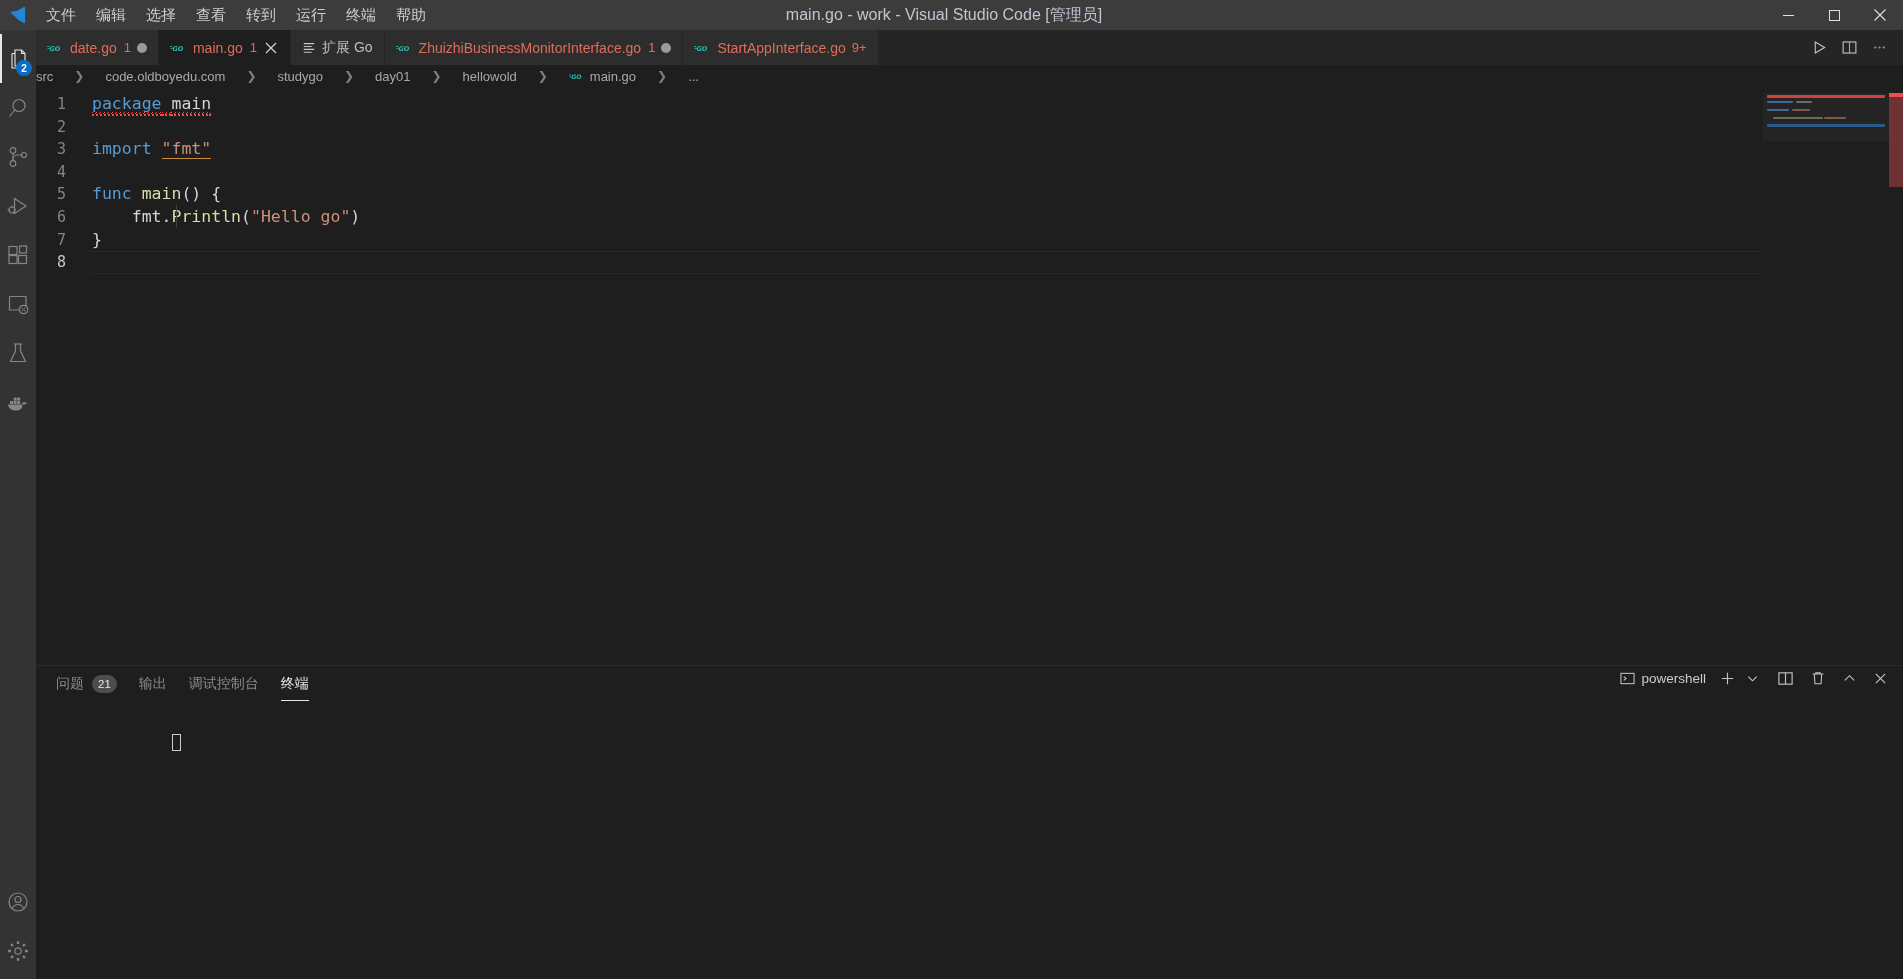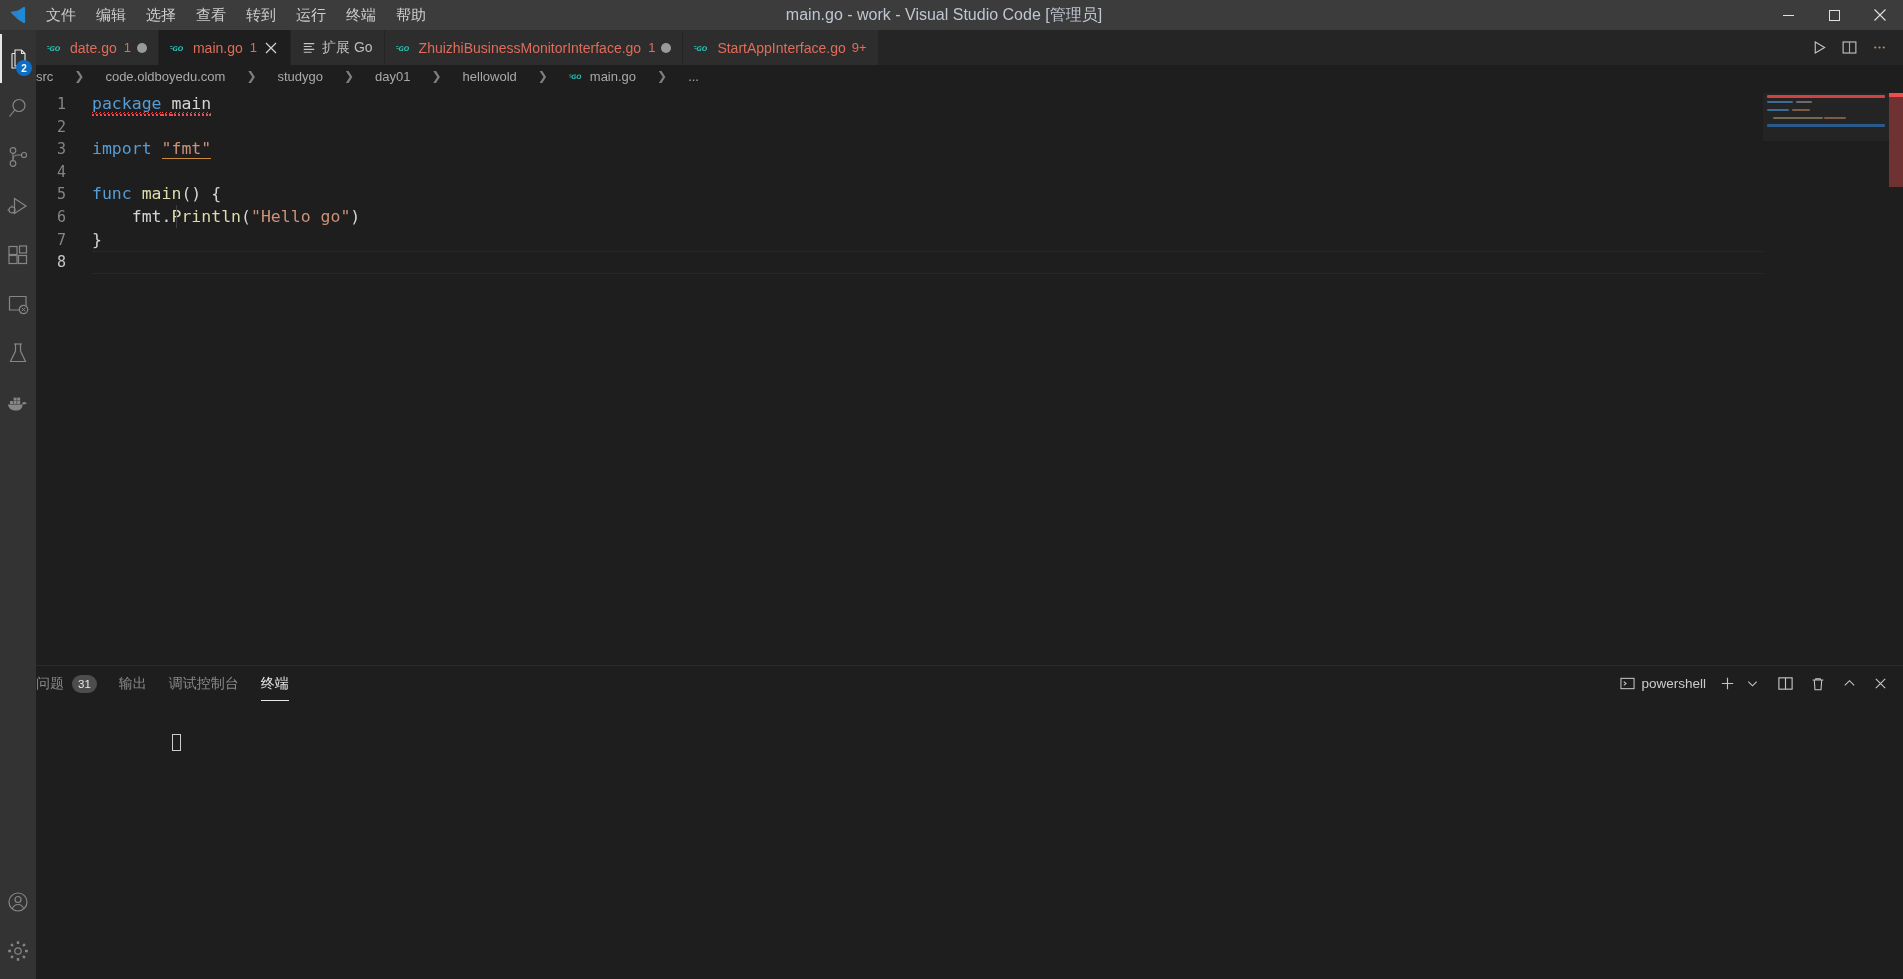"问题" .panel-header { align-items: center -> flex-start; padding-left: none -> 20px }
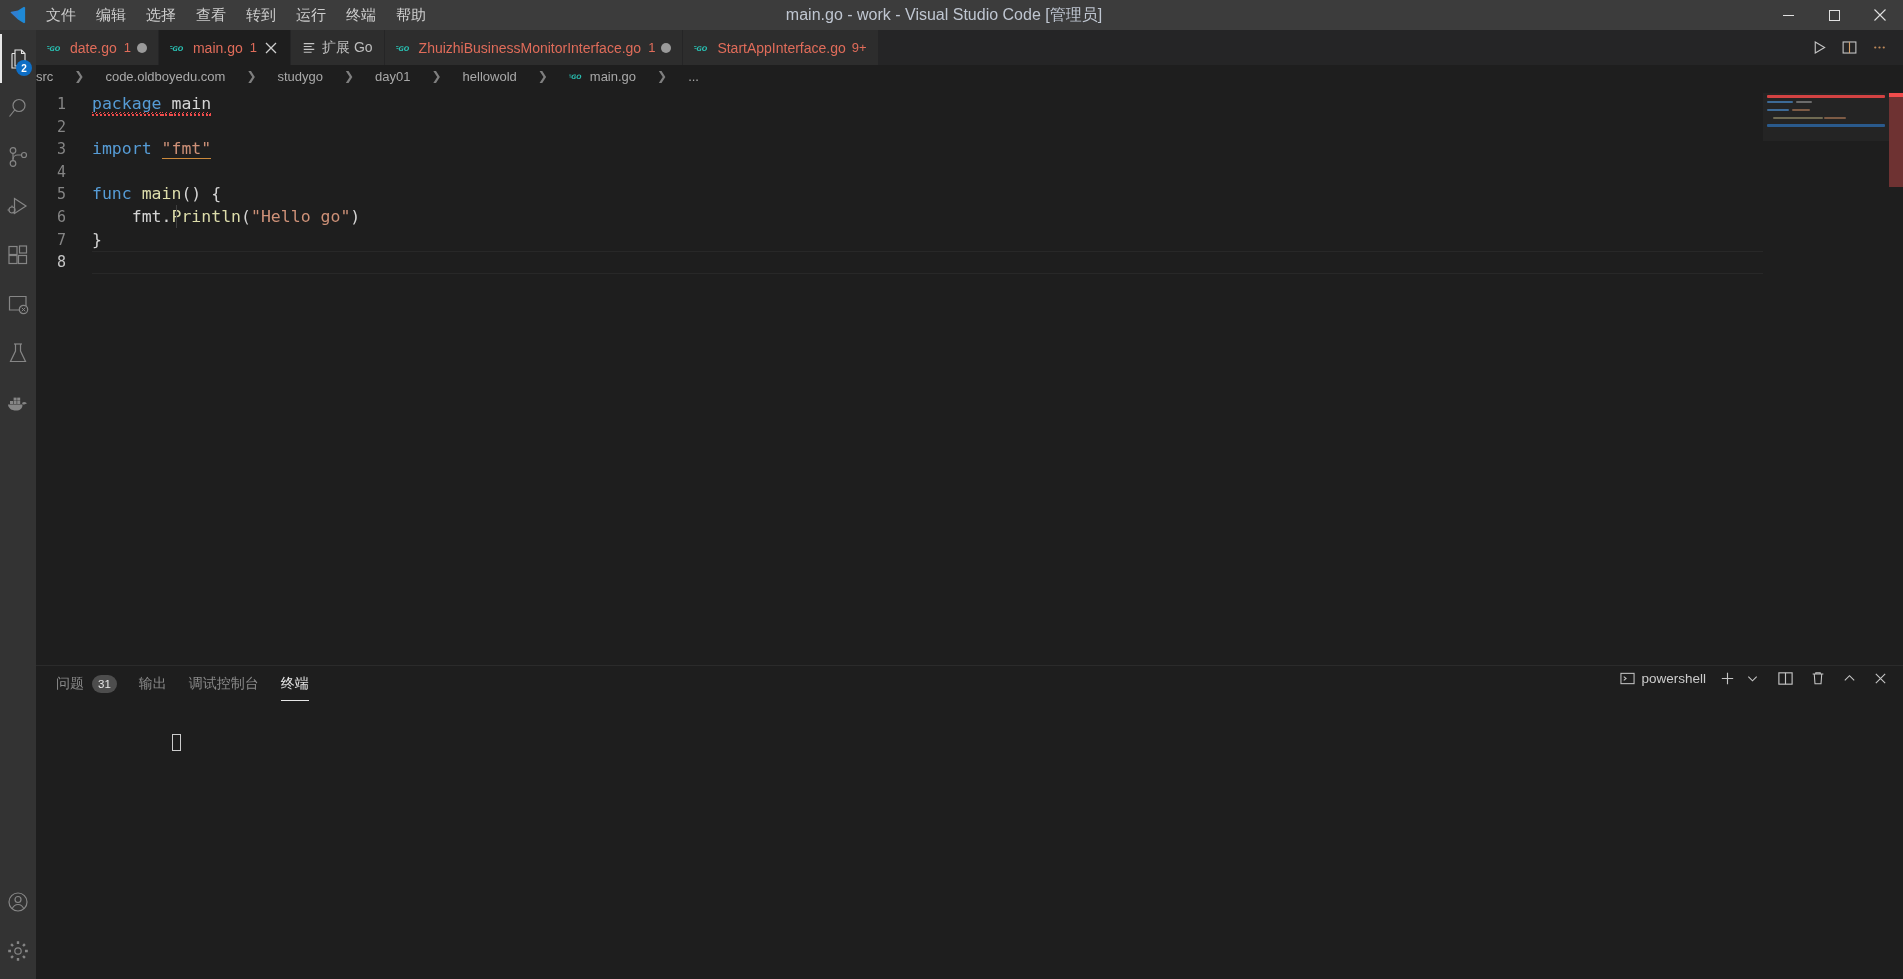"31" span.pbadge { text: 31 -> 21 }
